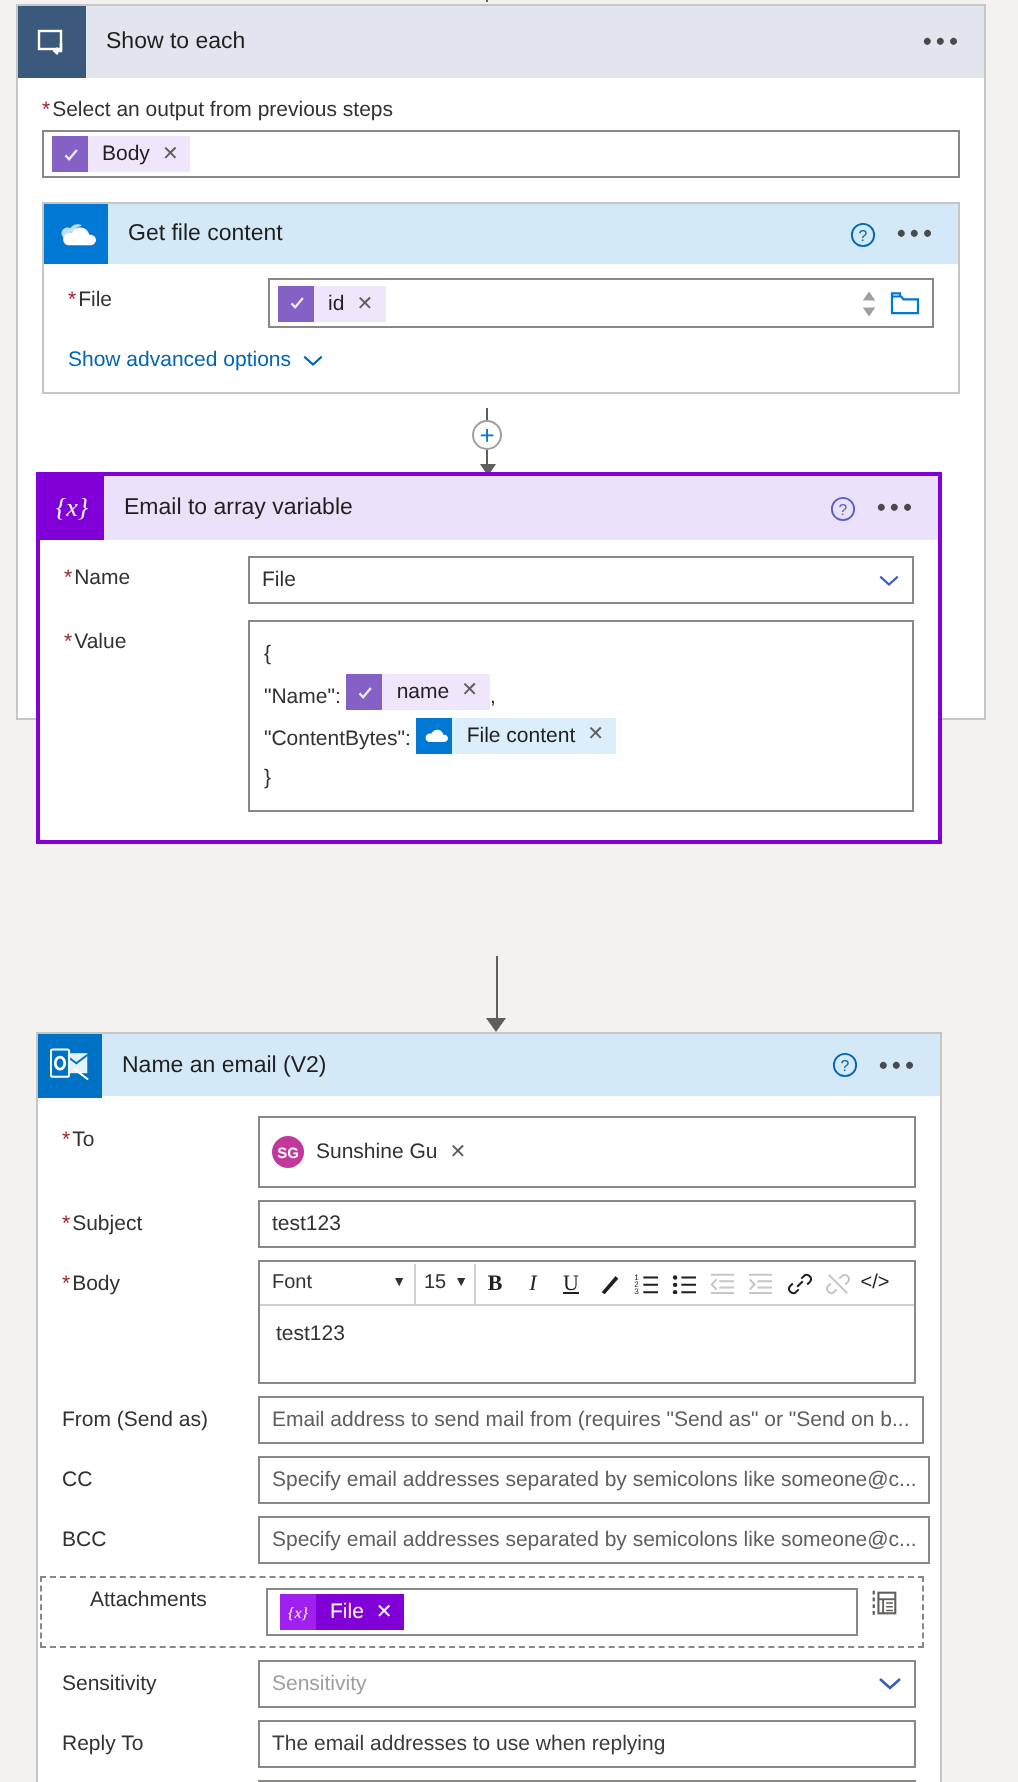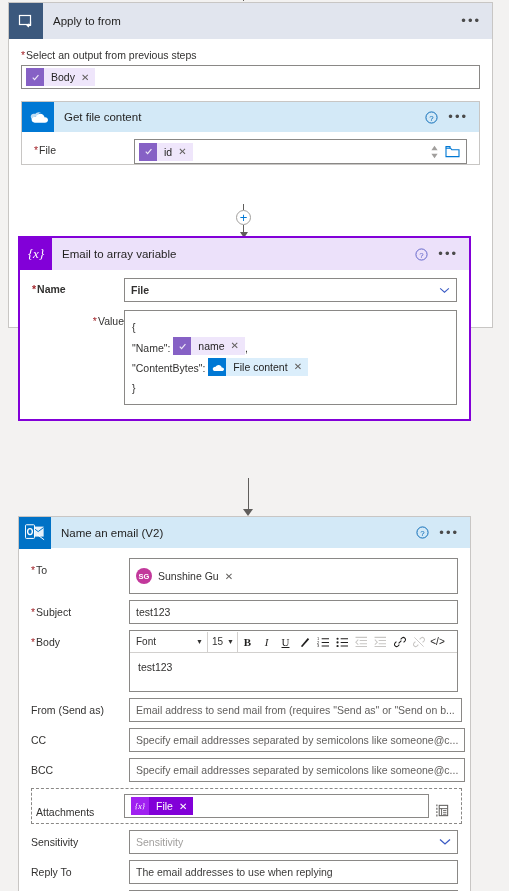"Apply to from" div.hdr-title { text: Apply to from -> Show to each }
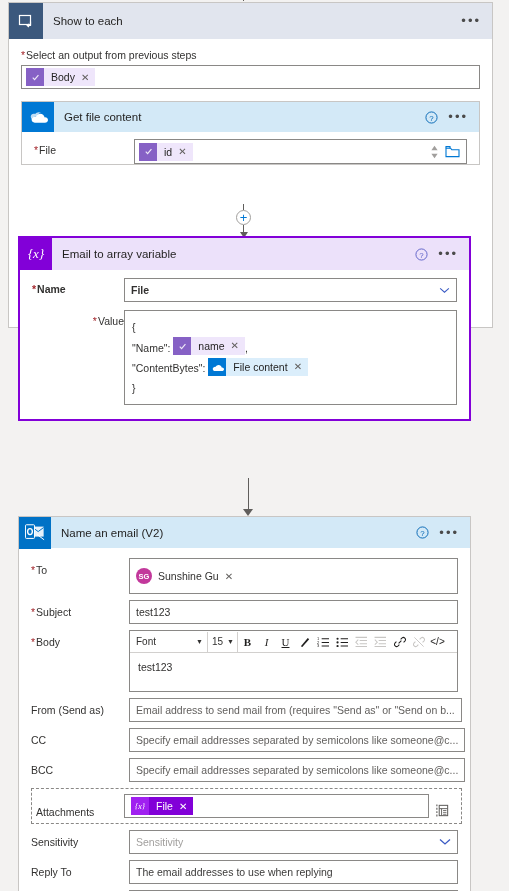"Show advanced options" div { html: none -> <div> <span>Show advanced options</span> <span> <svg> <path></path> </svg> </span> </div> }
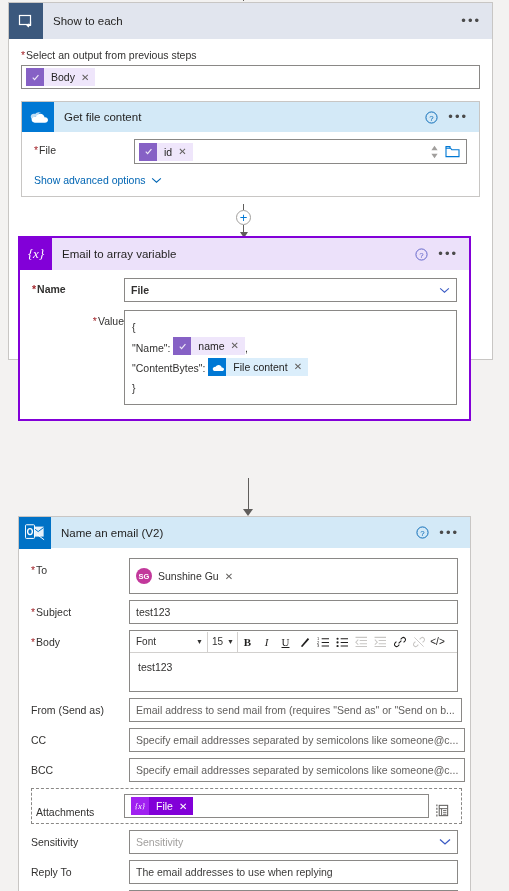"*Name" div.row { font-weight: bold -> none }
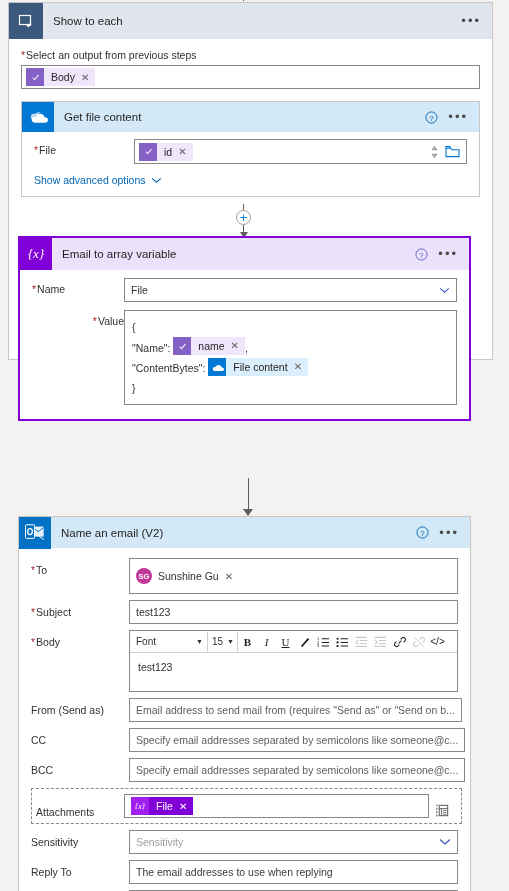"*Value" div.row-label { text-align: right -> none }
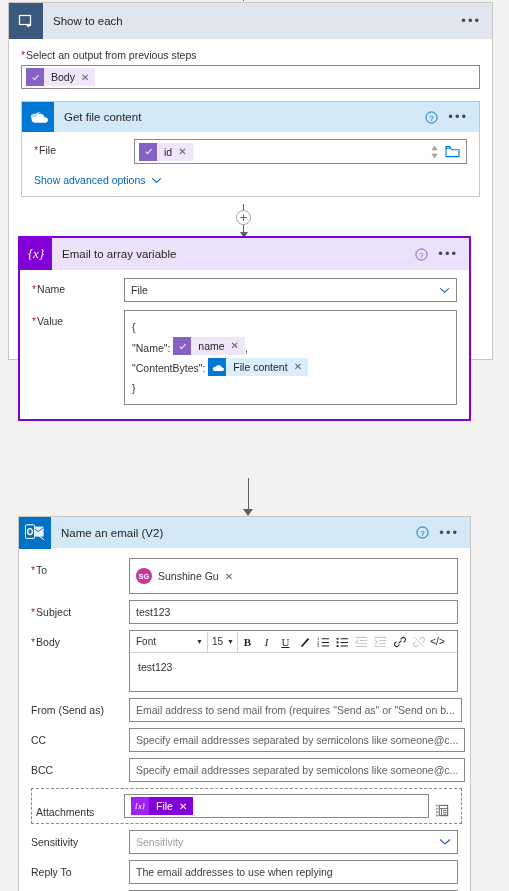"Attachments" .attach-row { align-items: flex-end -> flex-start; margin: 2px 8px 6px 12px -> 2px 8px 6px 1px; padding: 5px 6px 5px 0 -> 5px 6px 5px 20px }
